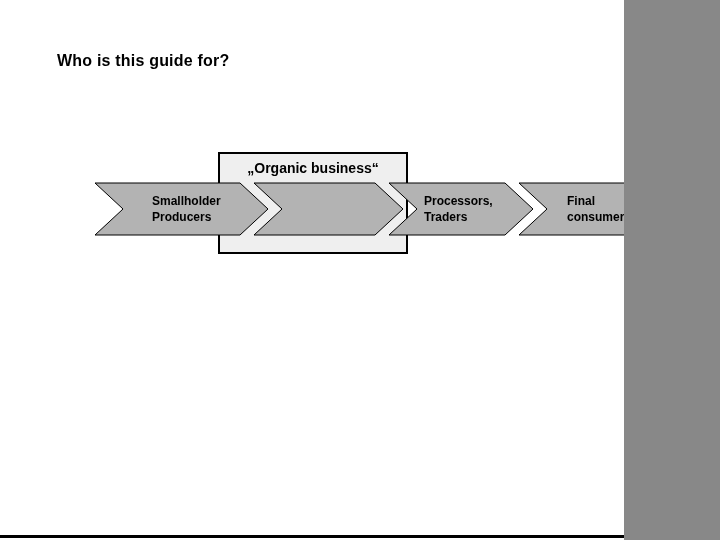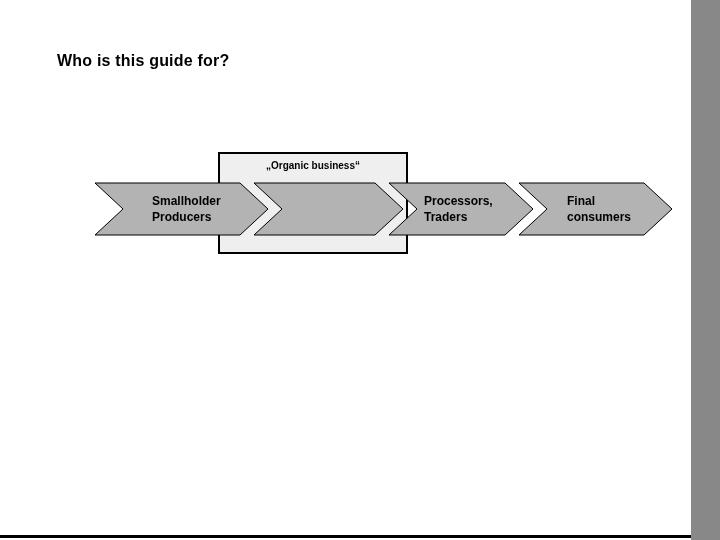"Who is this guide for?" .slide { width: 691px -> 624px }
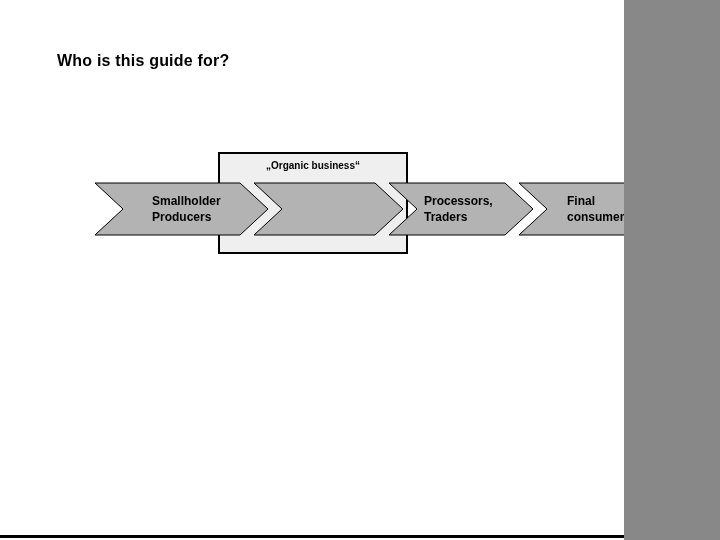"„Organic business“" .ob-label { font-size: 10px -> 14px }
